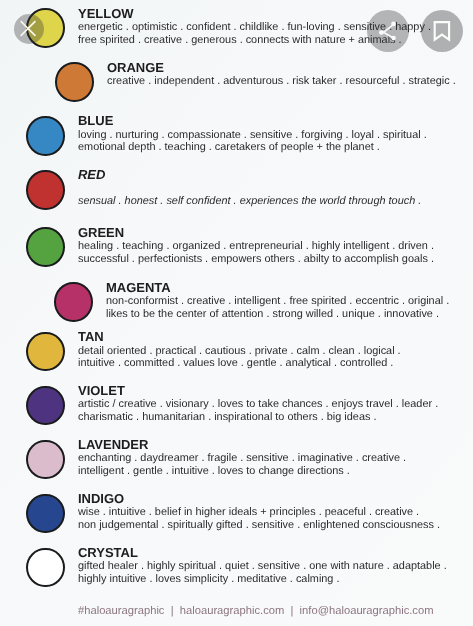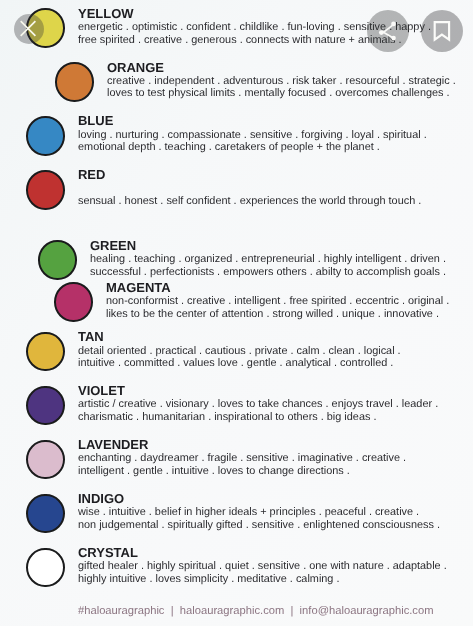"loves to test physical limits" div.desc { html: <div>loves to test physical limits . mentally focused . overcomes challenges .</div> -> none }
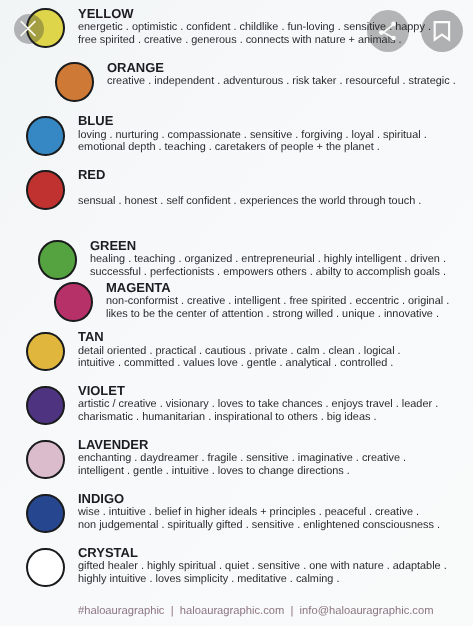"RED" div { font-style: none -> italic }
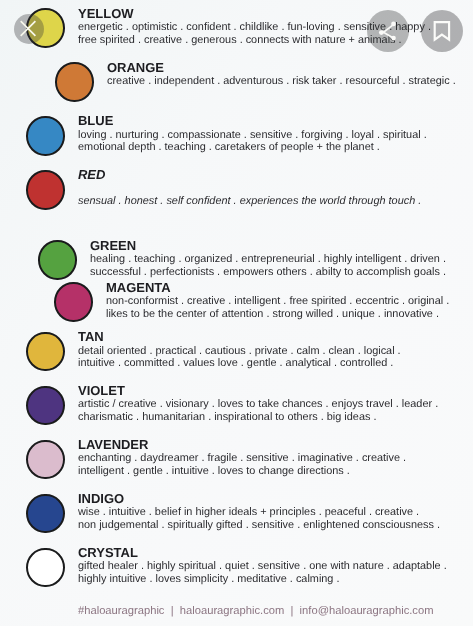"GREEN" div { margin-left: 12px -> none; top: 232px -> 219px }
